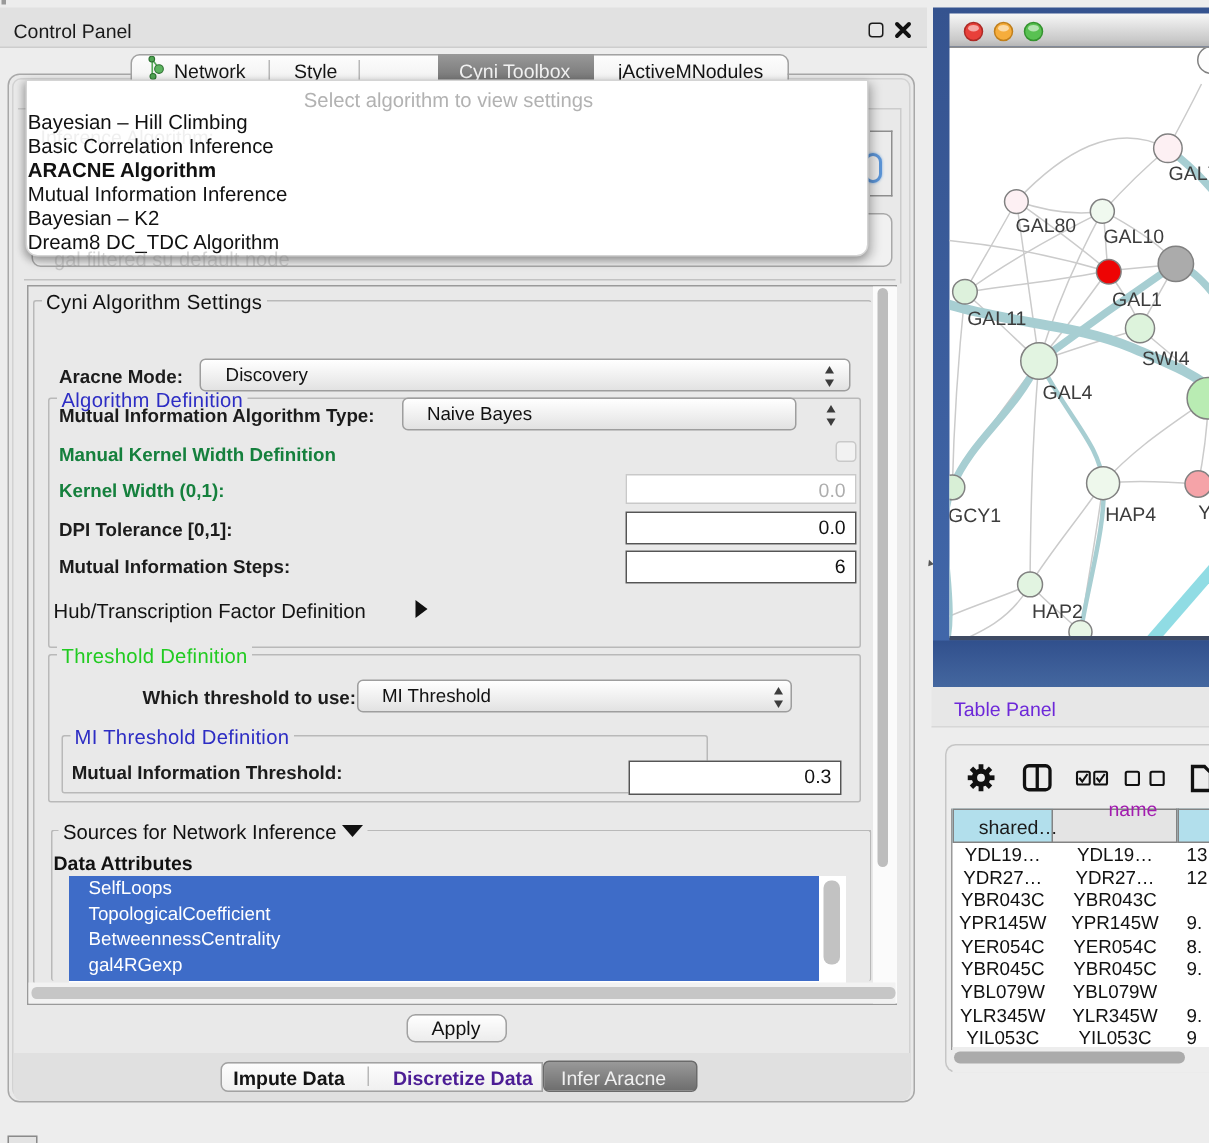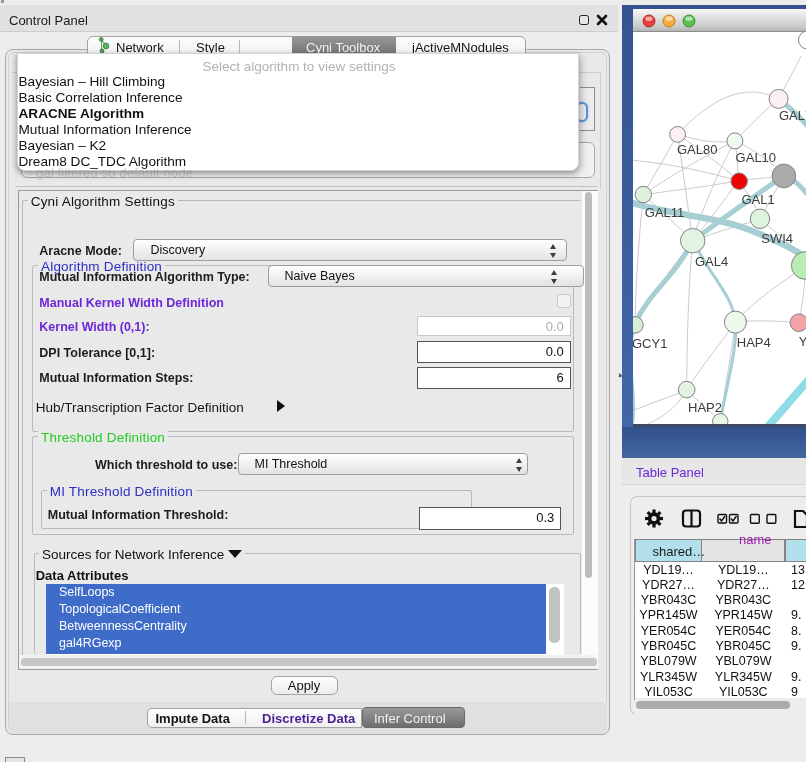"Naive Bayes" div.combo { width: 316px -> 263px }
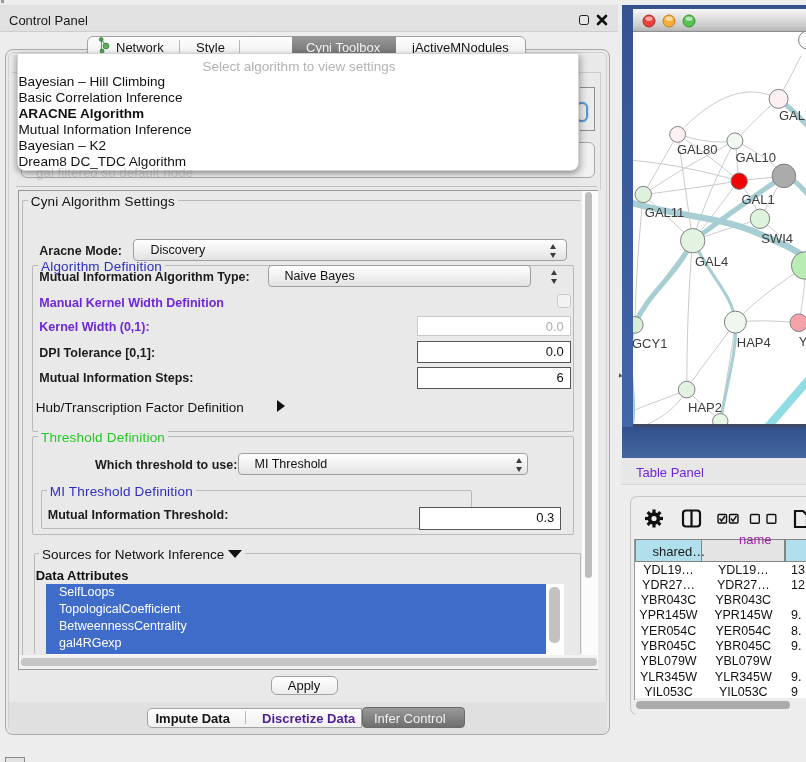"Manual Kernel Width Definition" .lblgray { color: #6d28d9 -> #15803d }
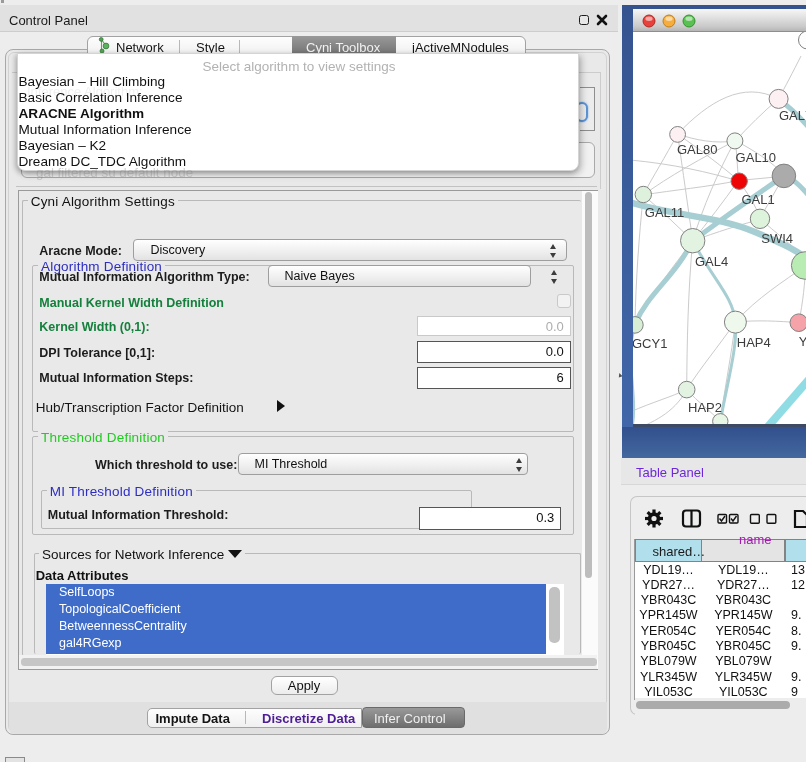"Infer Control" div.abs { text: Control -> Aracne }
